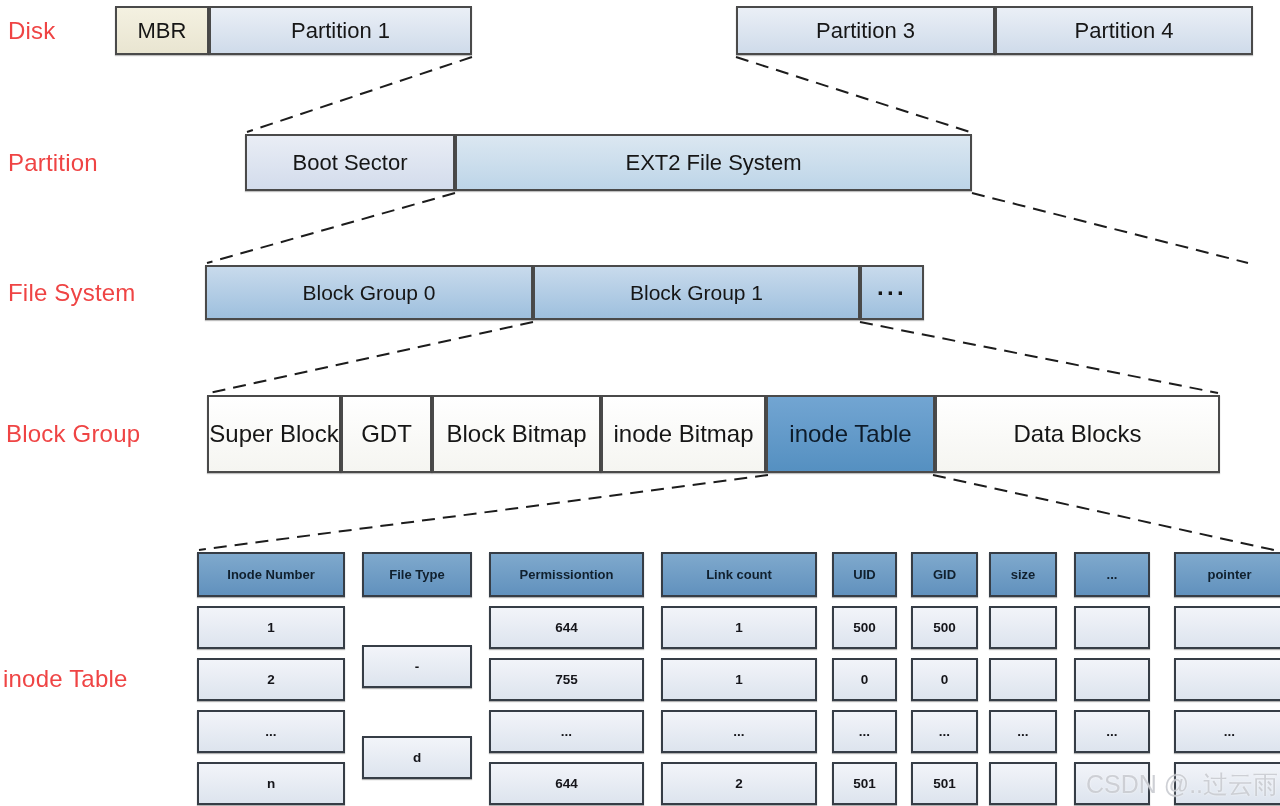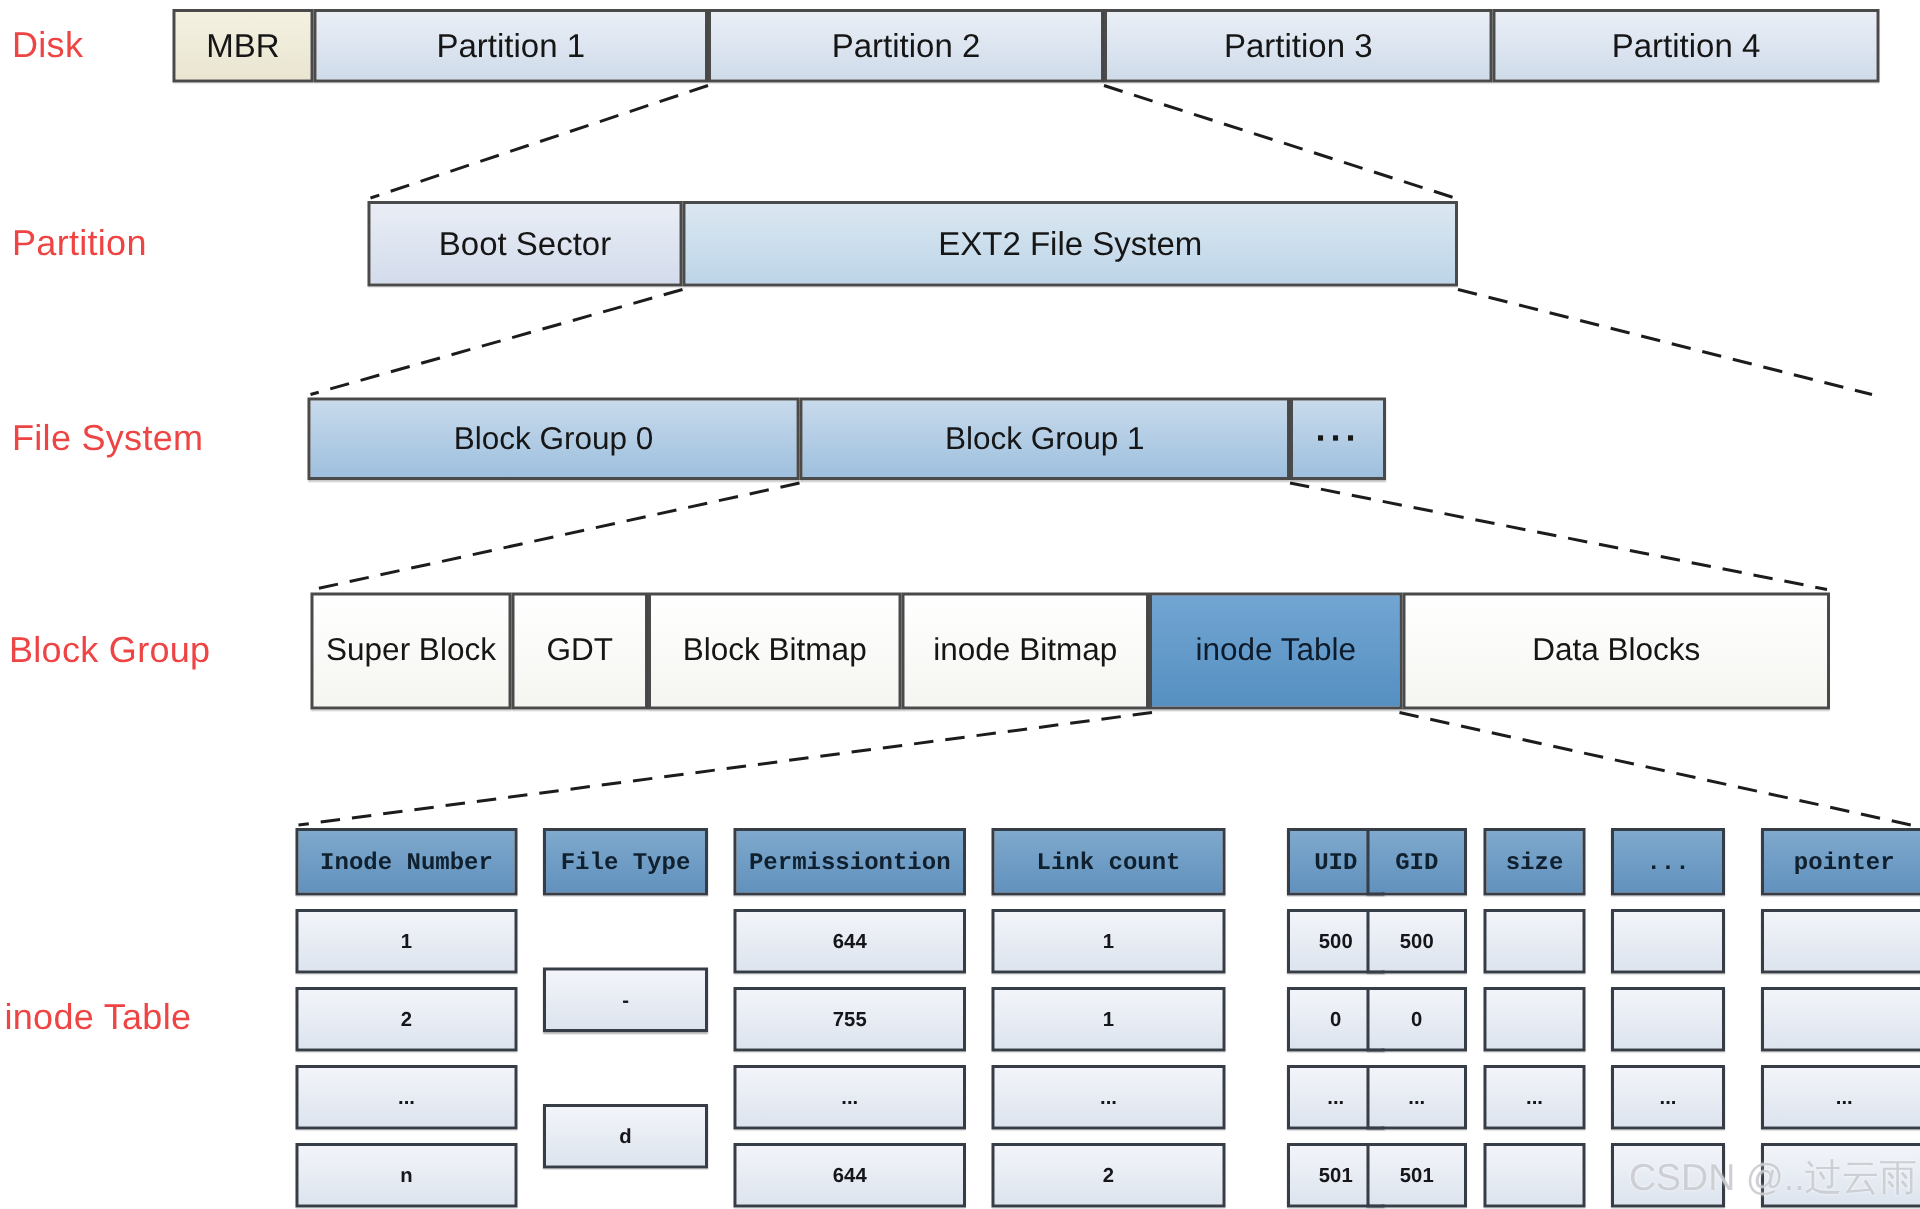"Partition 2" div.box { html: <div>Partition 2</div> -> none }
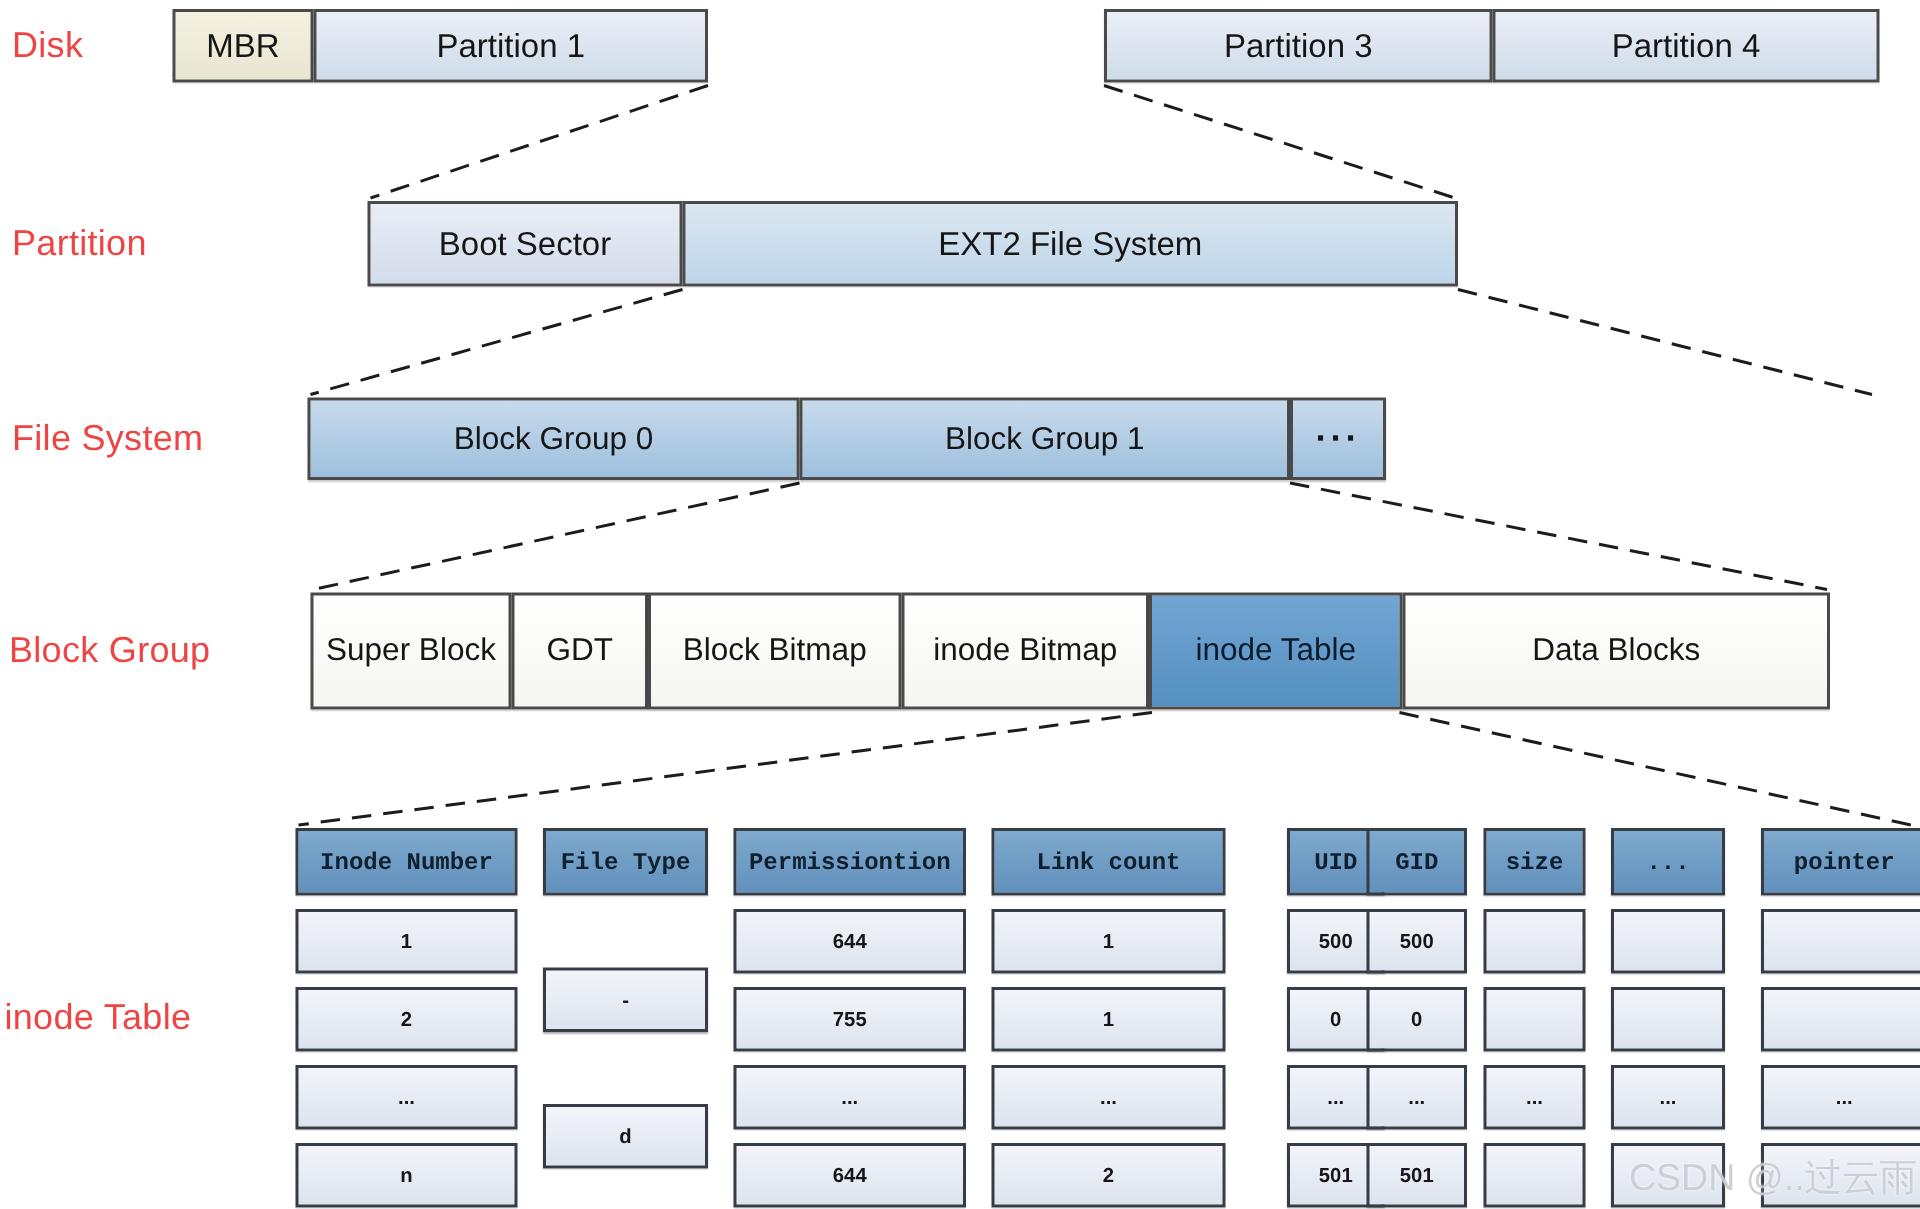"Super Block" .r4 { font-size: 21px -> 24px }
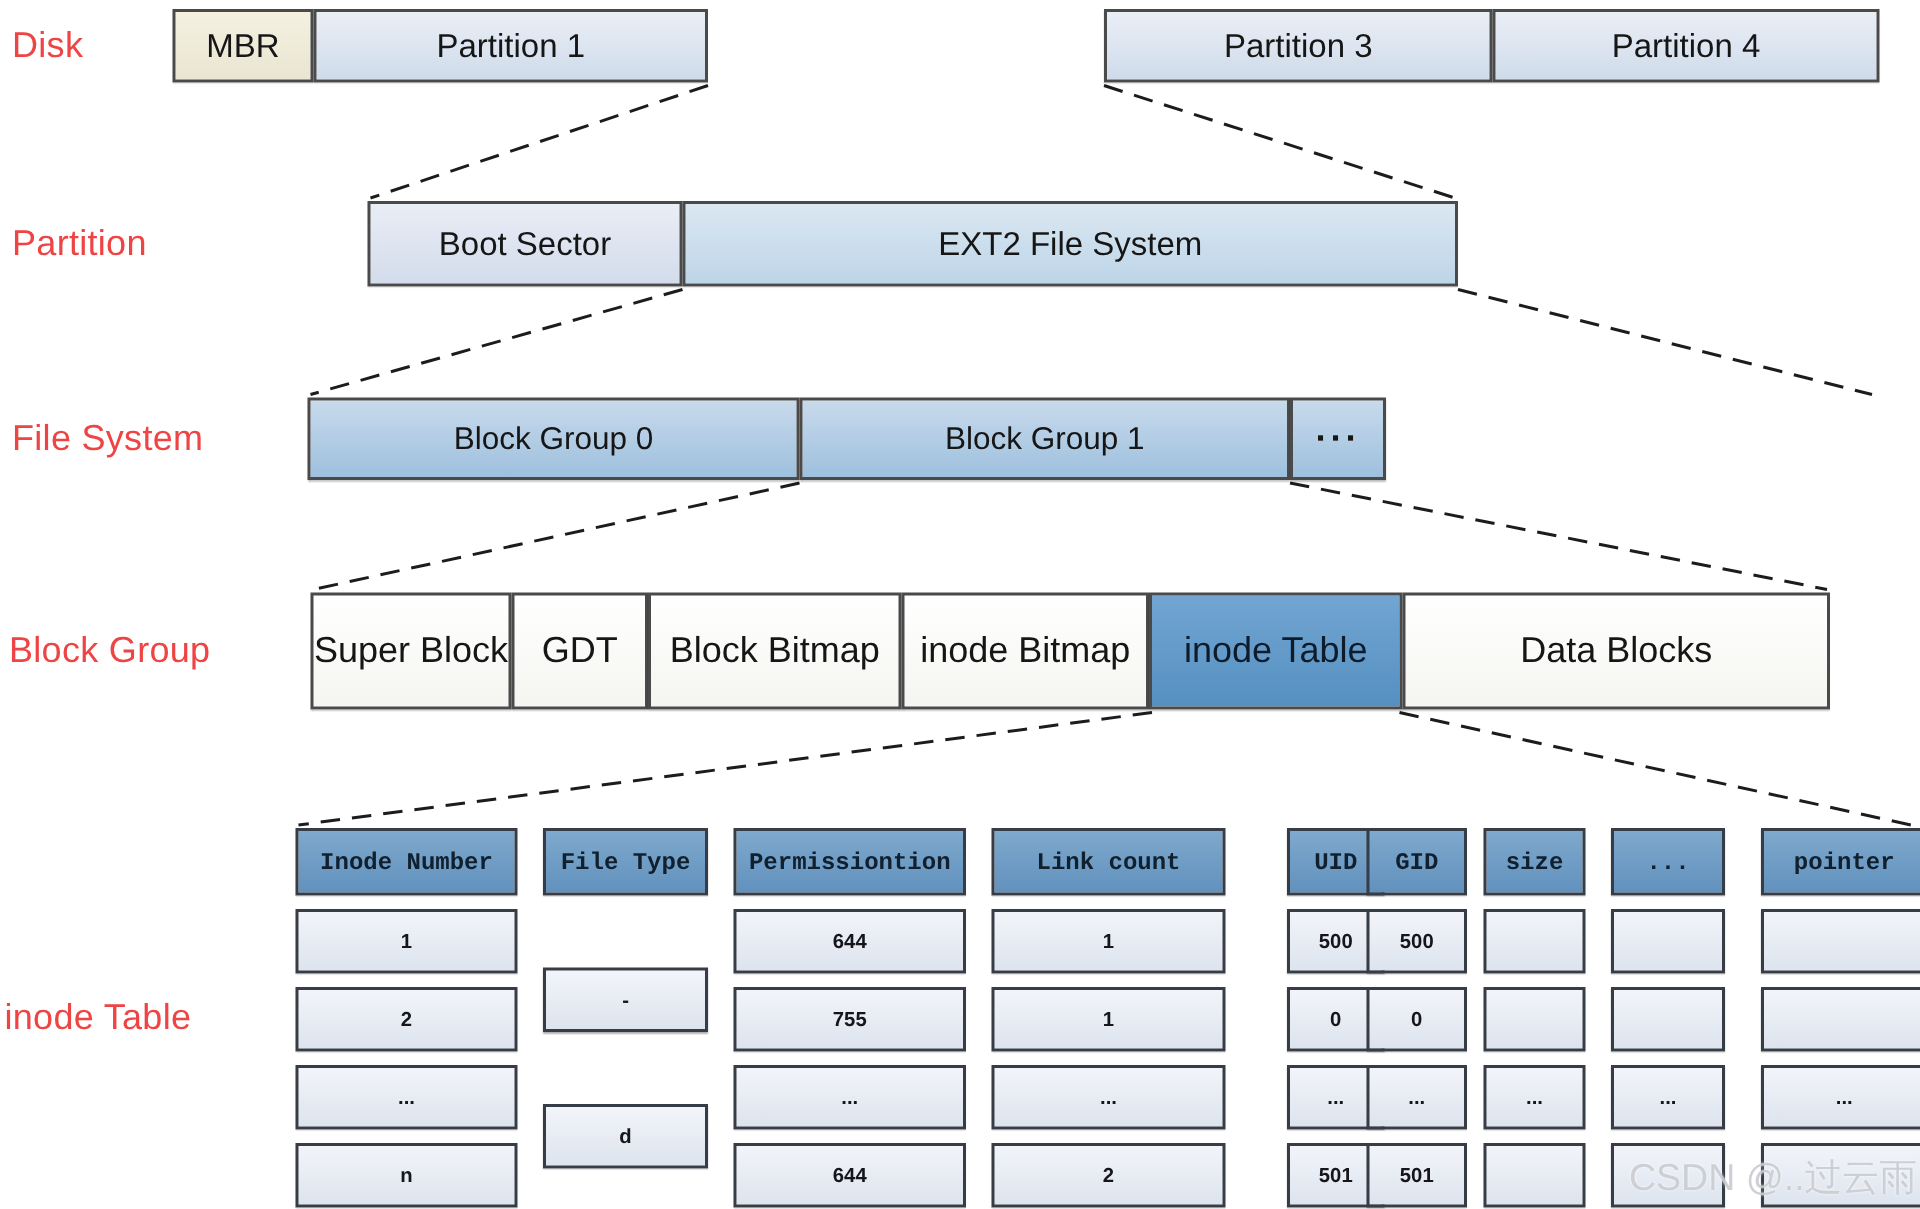"Inode Number" .hcell { font-family: Liberation Mono, monospace -> none; font-size: 16px -> 13px }
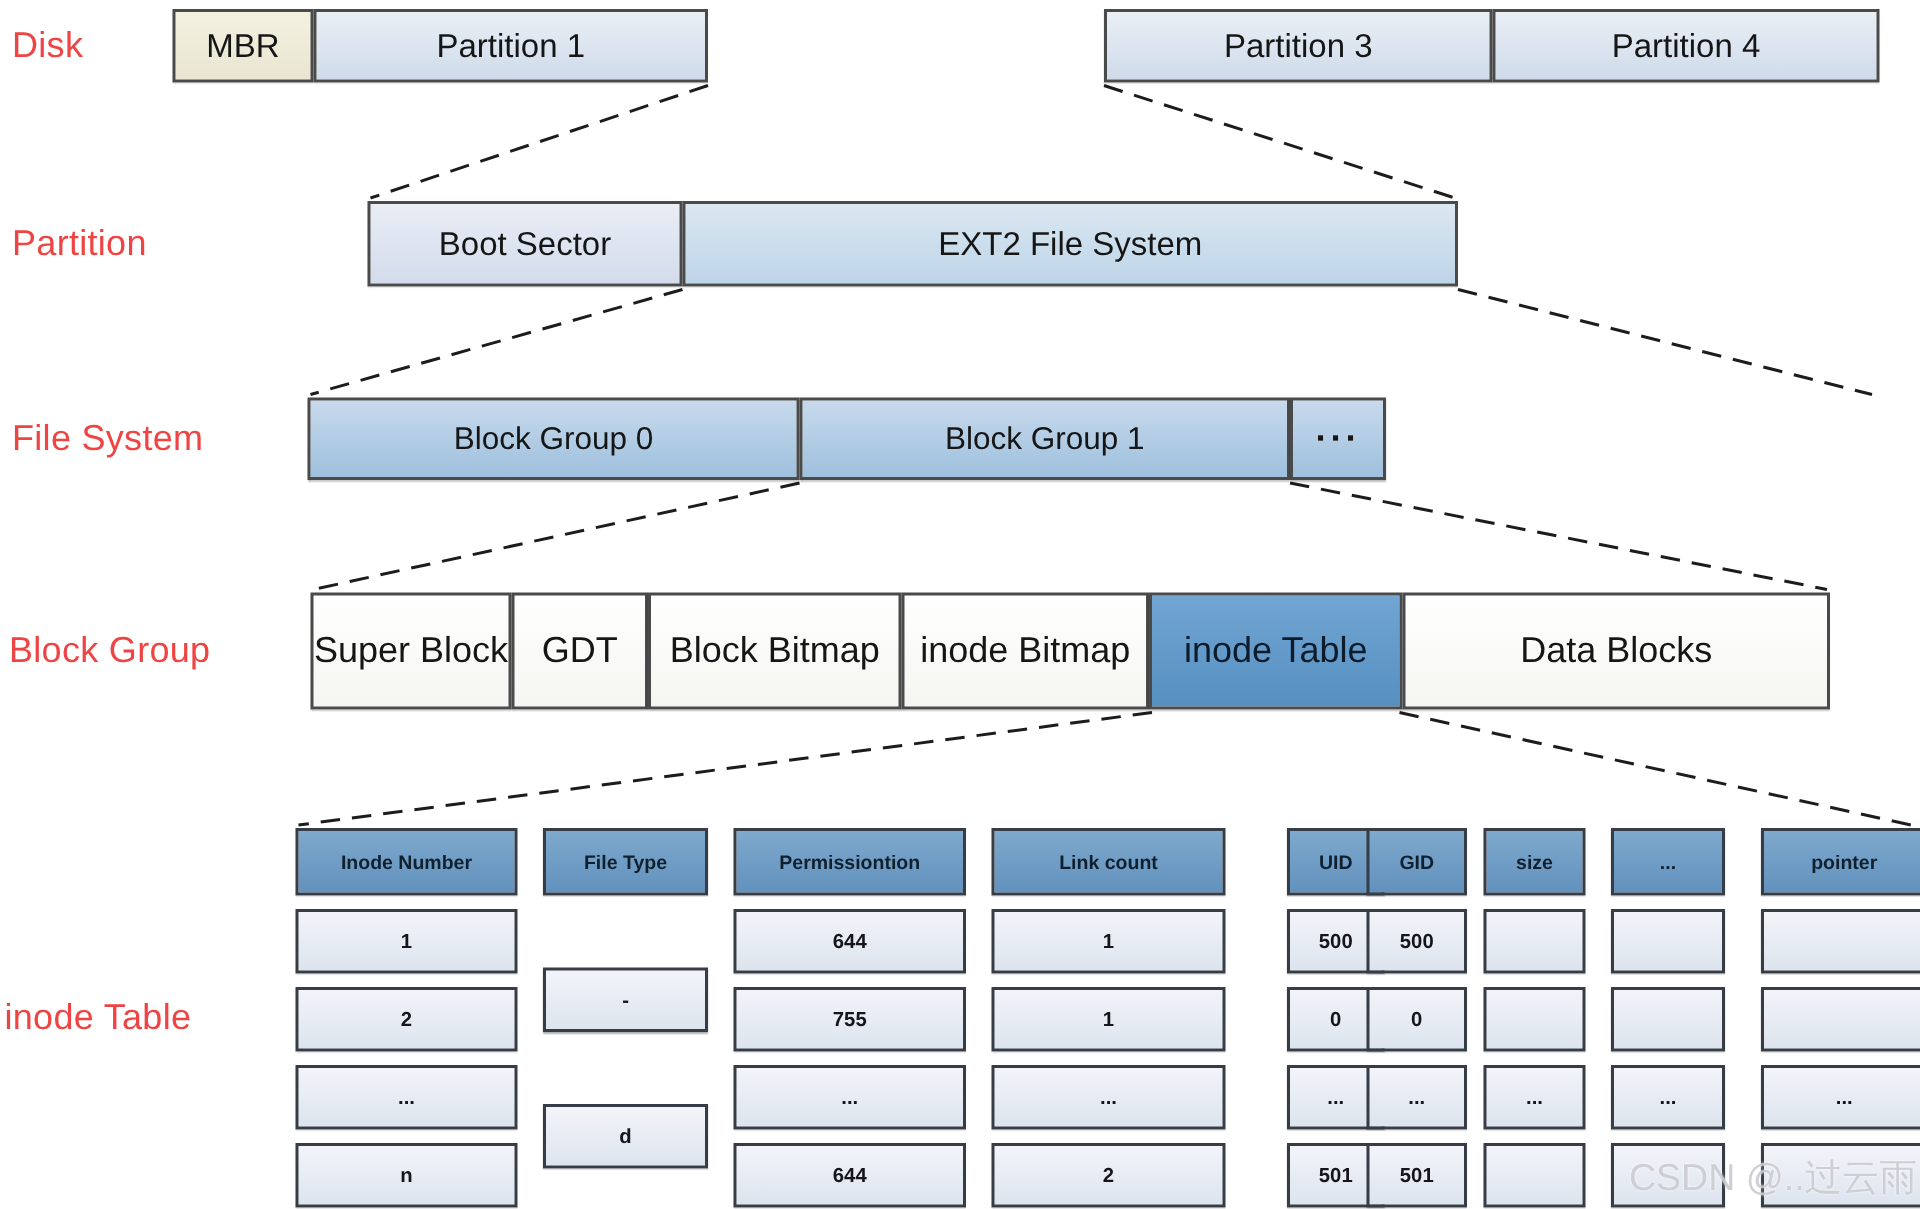"UID" div.itable-col { margin-left: 26px -> none }
